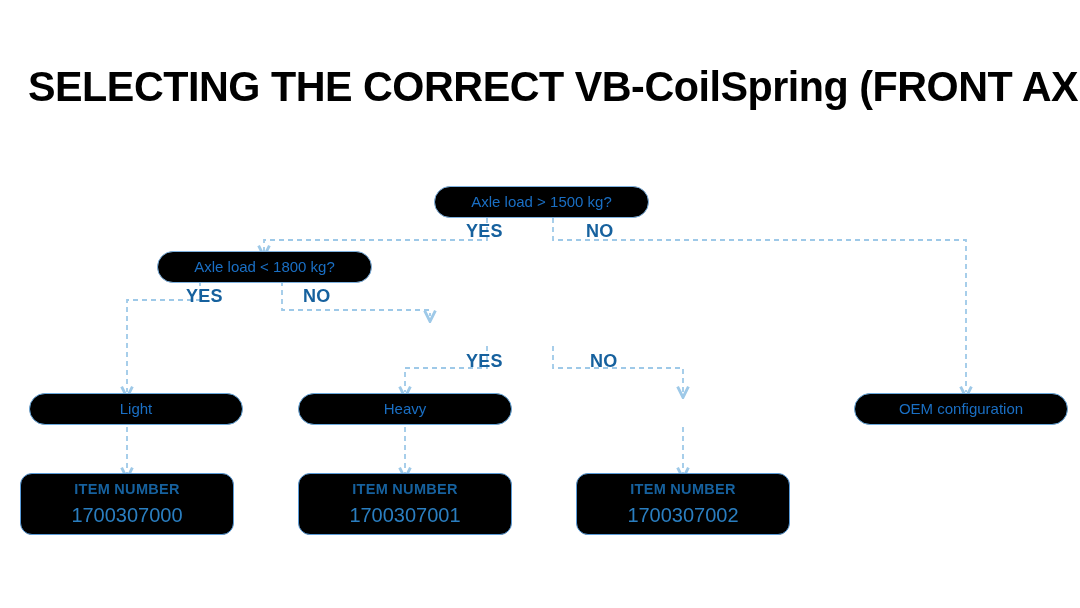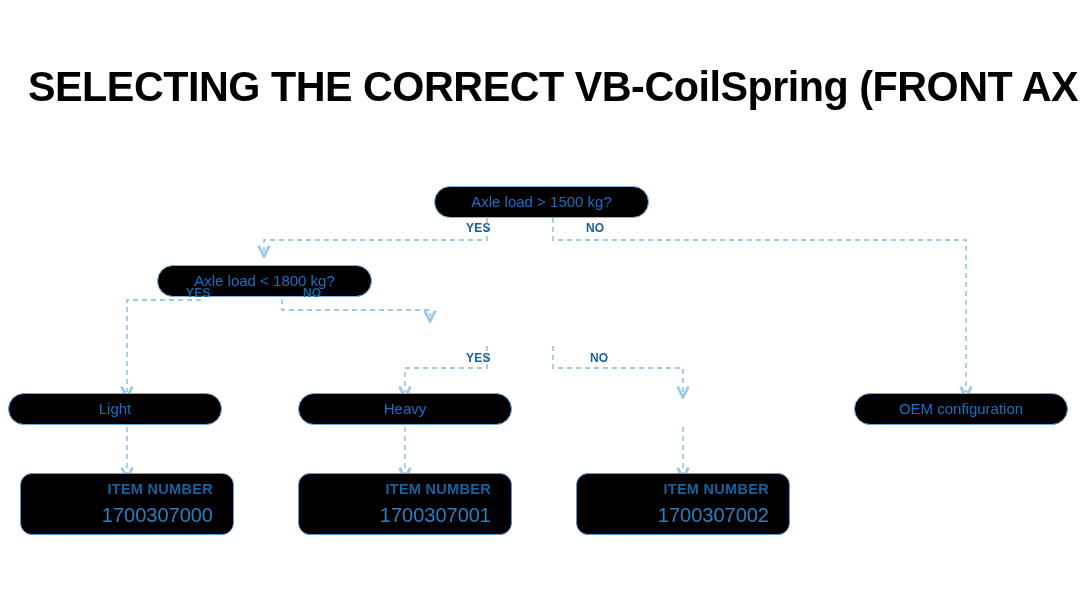"YES" .branch-label { font-size: 12px -> 18px }
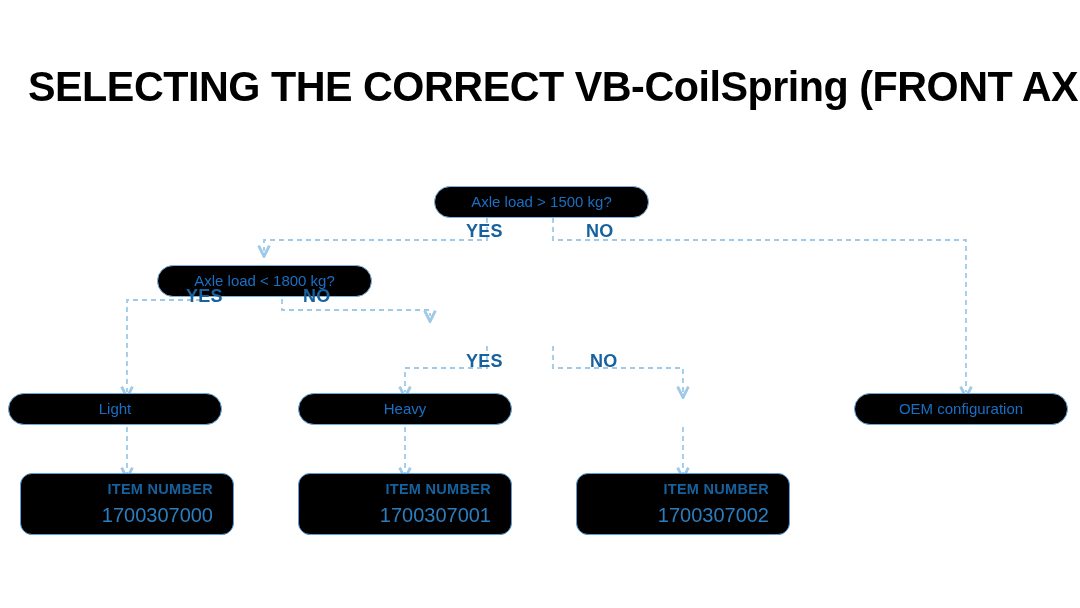"Axle load < 1800 kg?" div.node { margin-top: 14px -> none }
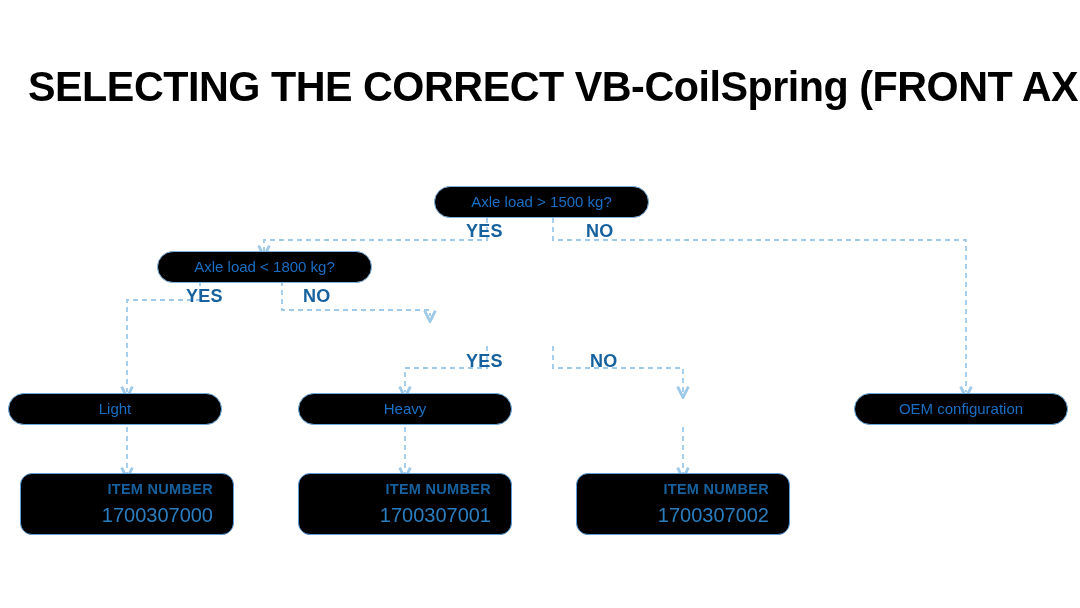"Light" div.node { left: 8px -> 29px }
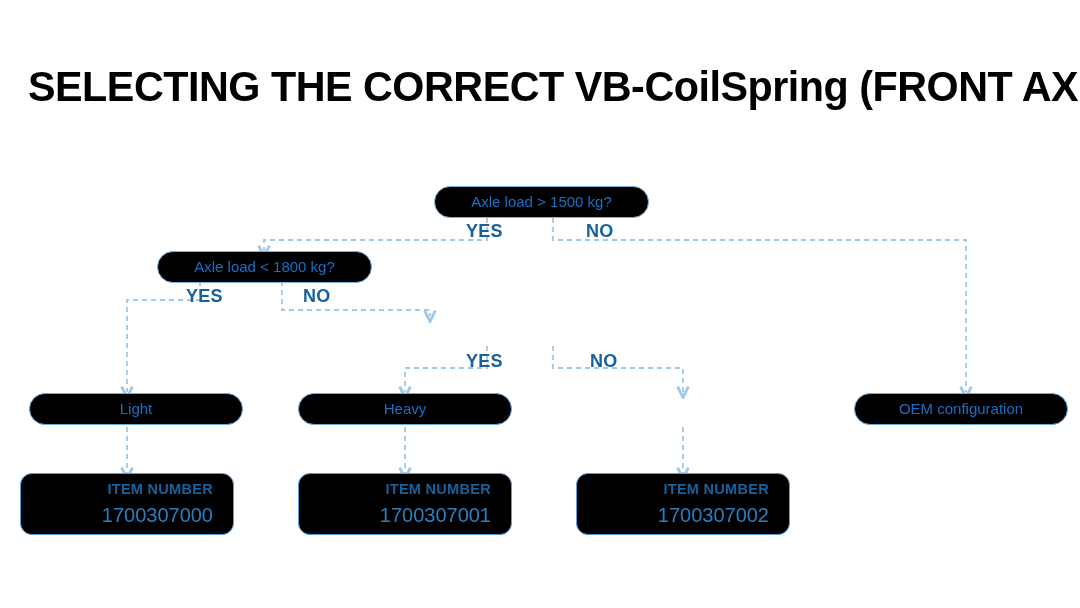"ITEM NUMBER" .item-box { align-items: flex-end -> none }
